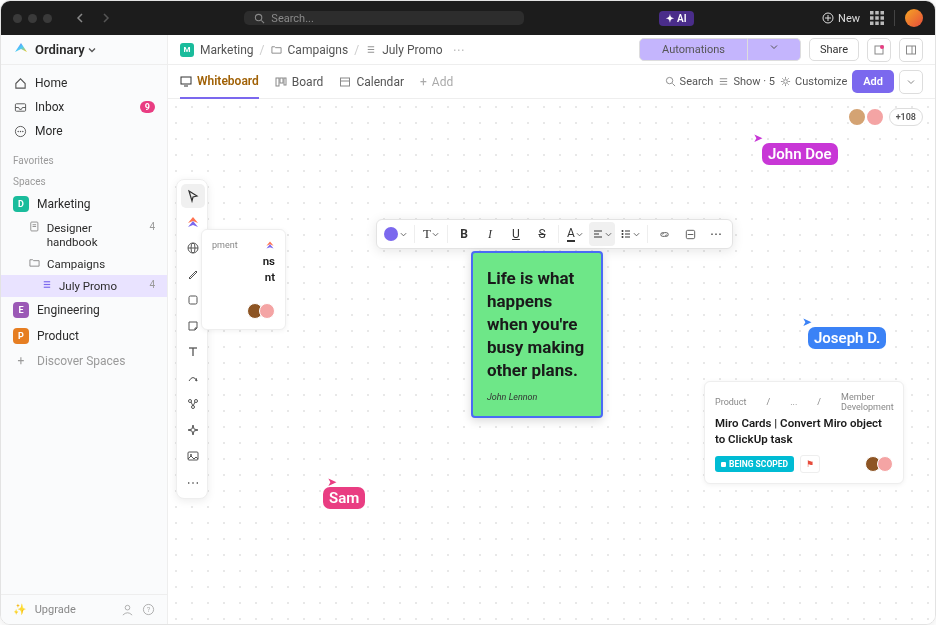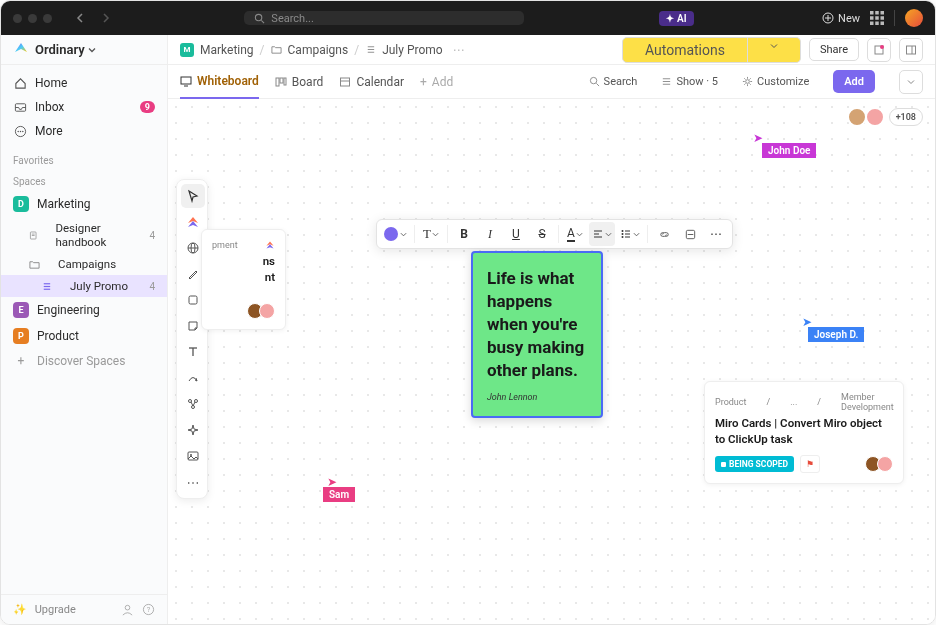"Automations" .btn-split .seg { background: #fde047 -> #c4b5fd; font-size: 14px -> 11px }
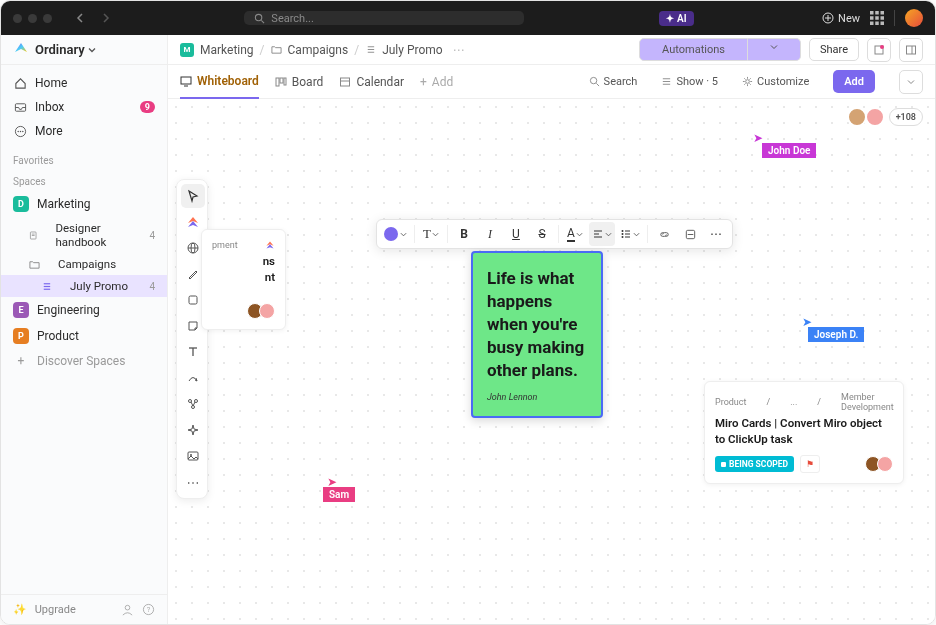"Search" .views-right { gap: 24px -> 5px }
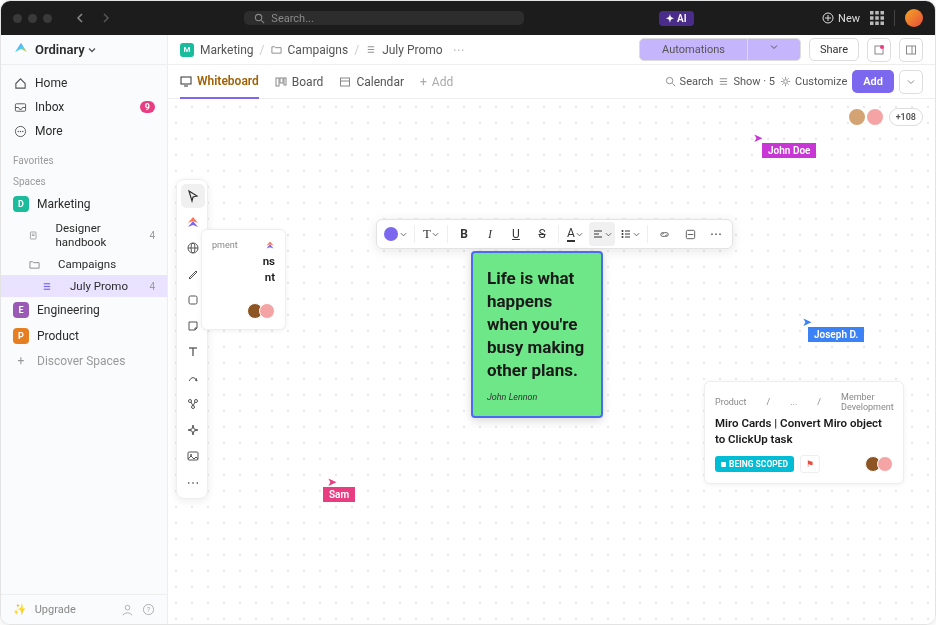"John Doe" .cursor-label { border-radius: 0 -> 7px; font-size: 10px -> 15px }
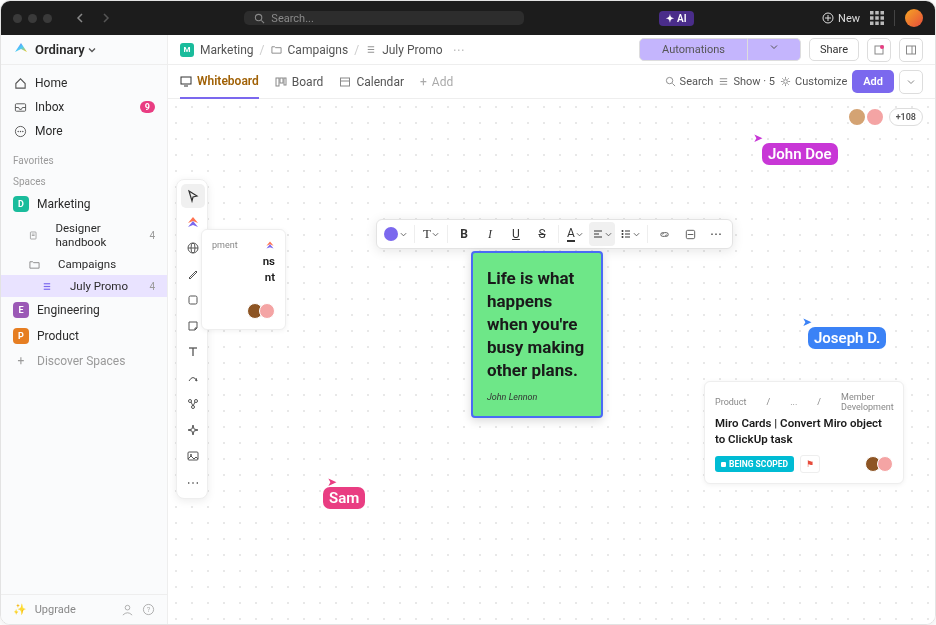"Designer handbook" .sub-item { align-items: center -> none; gap: 18px -> 7px }
